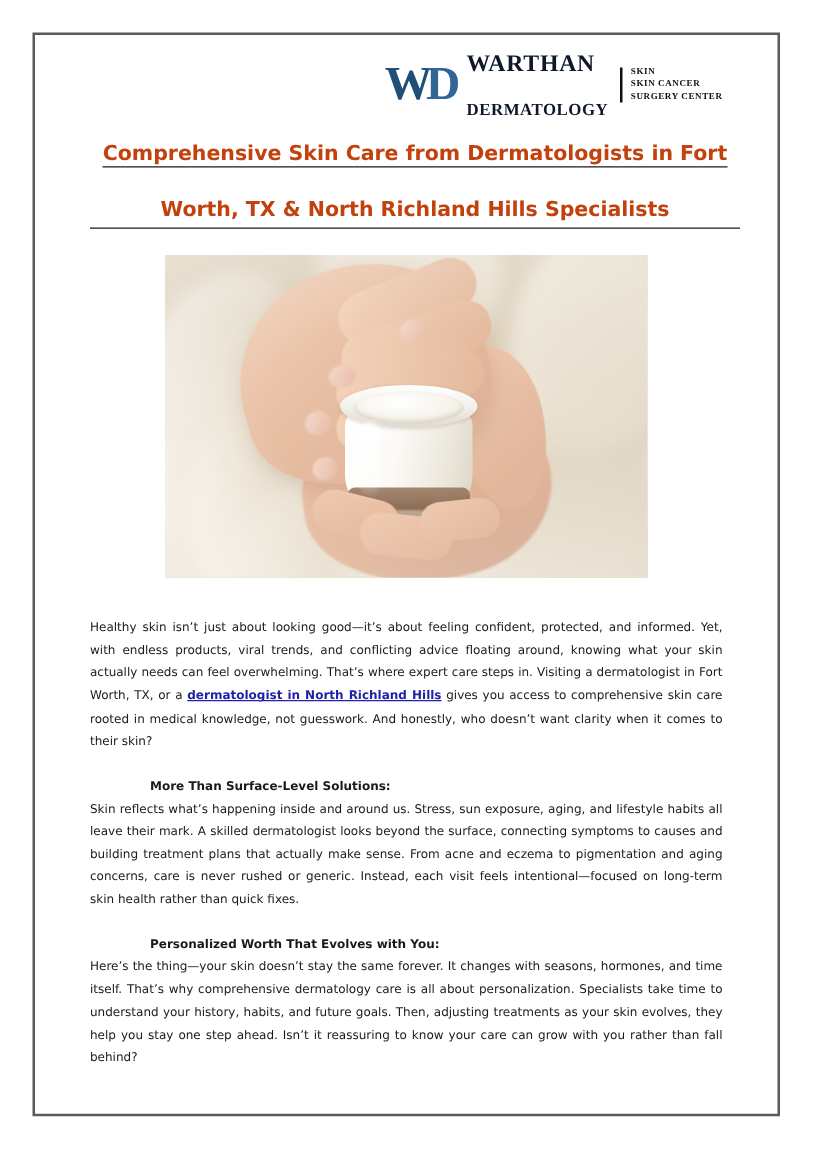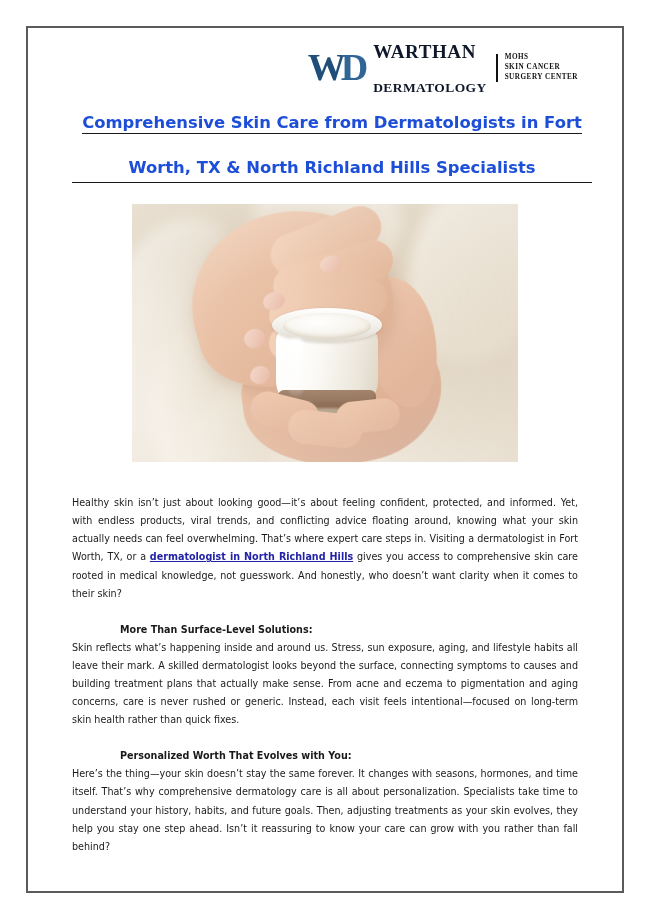"MOHS" div { text: MOHS -> SKIN }
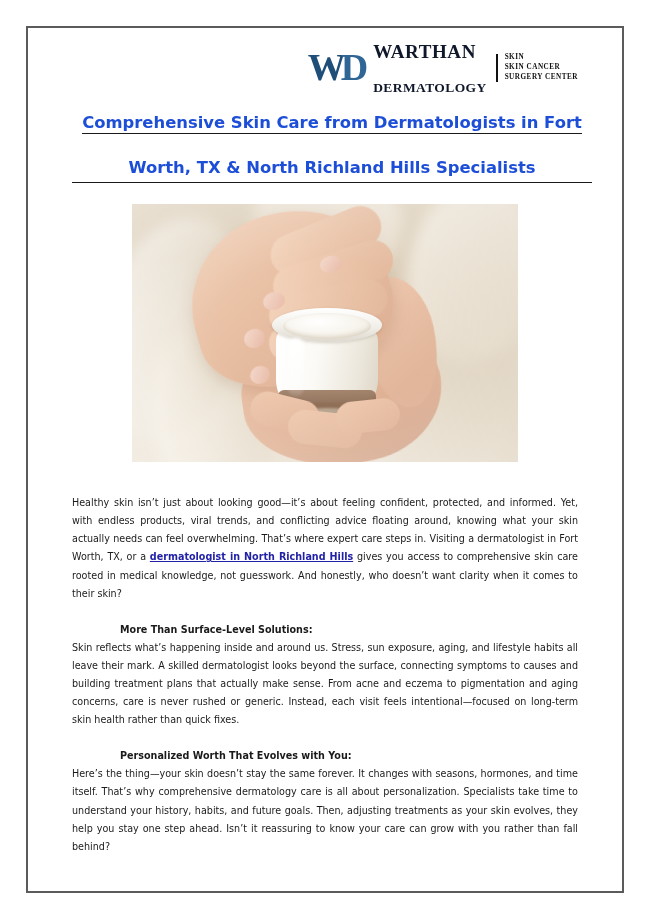"Comprehensive Skin Care from" .doc-title { color: #1d4ed8 -> #c2410c }
